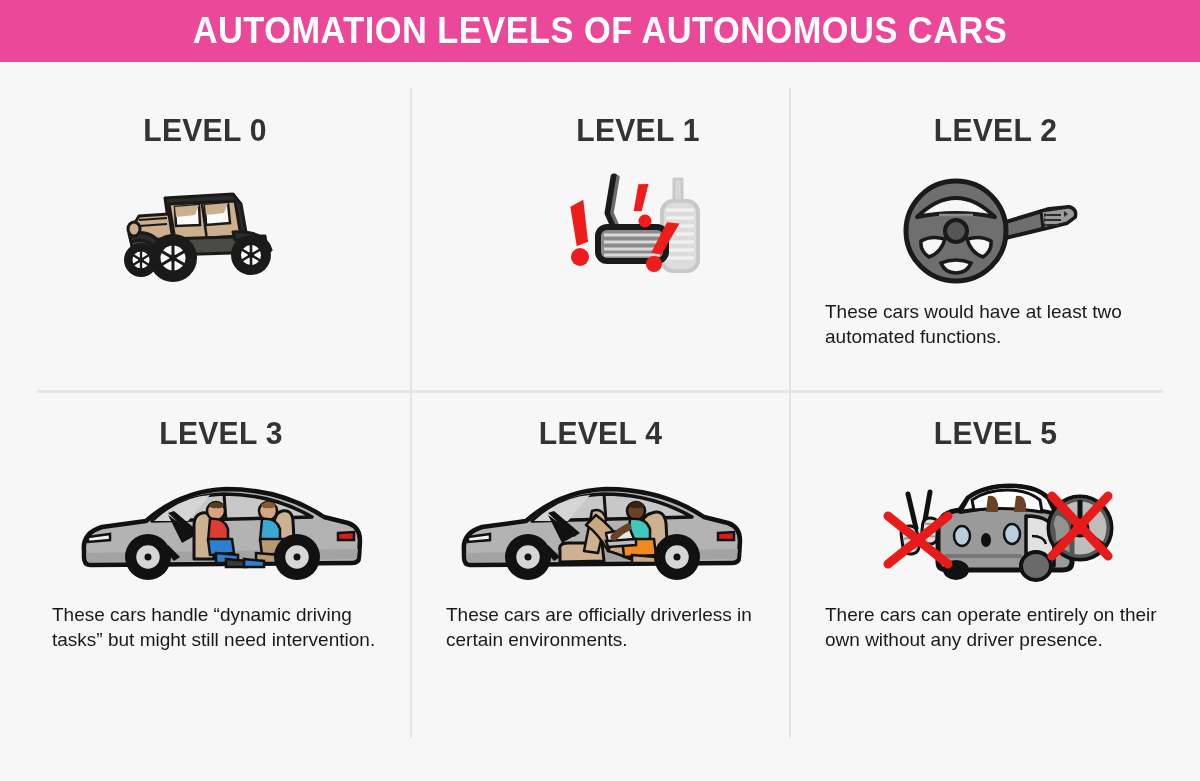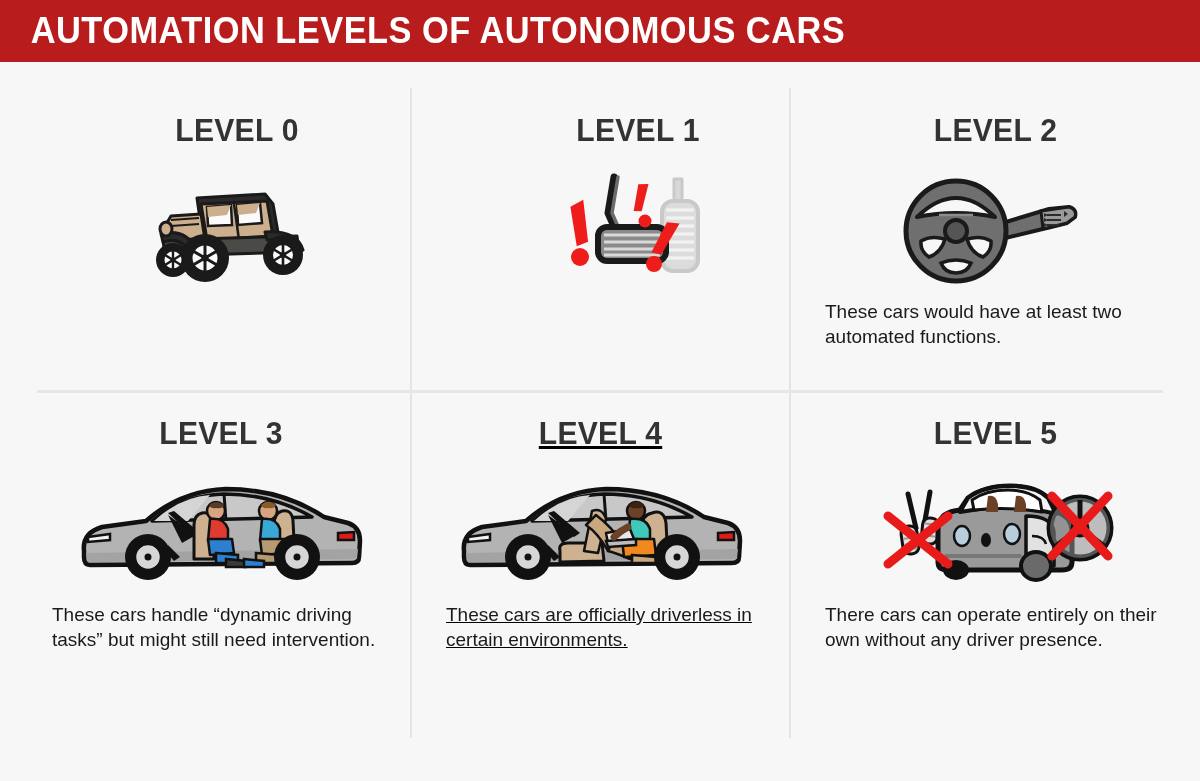"AUTOMATION LEVELS OF AUTONOMOUS CARS" .header { background: #b91c1c -> #ec4899; justify-content: none -> center }
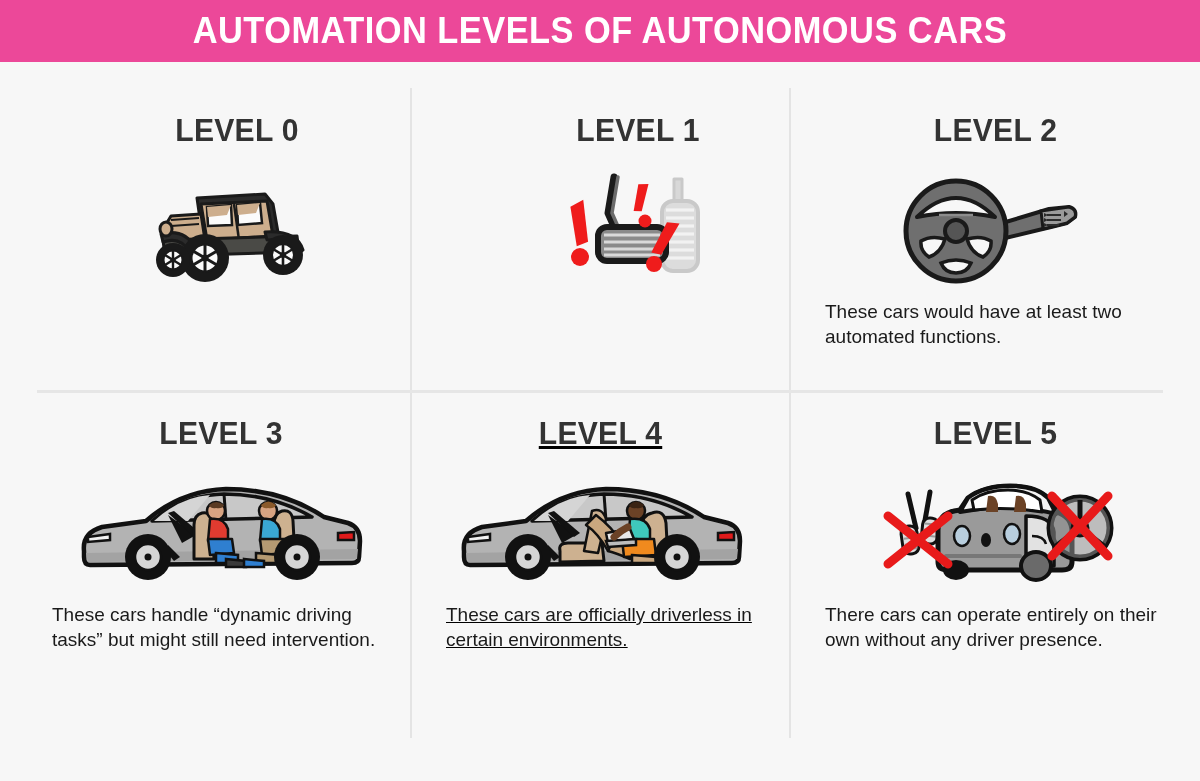"LEVEL 0" .c0 { margin-left: 32px -> none }
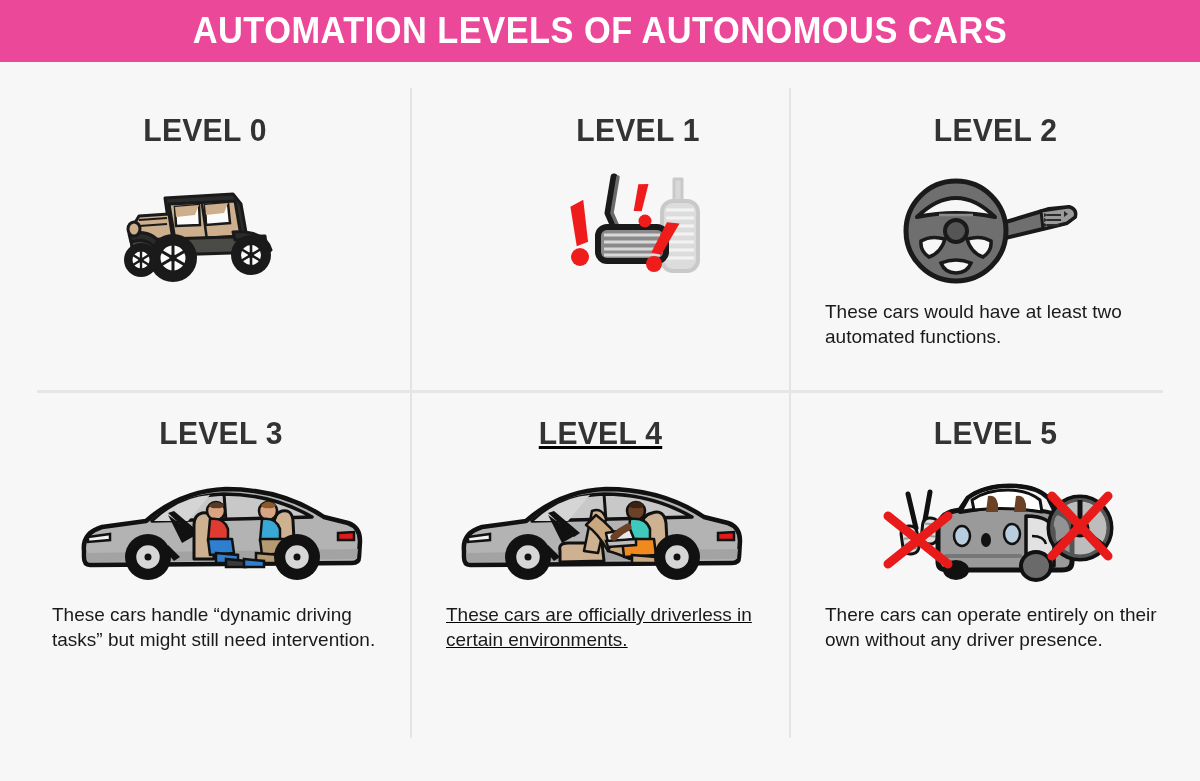"LEVEL 4" .c4 { text-decoration: underline -> none }
